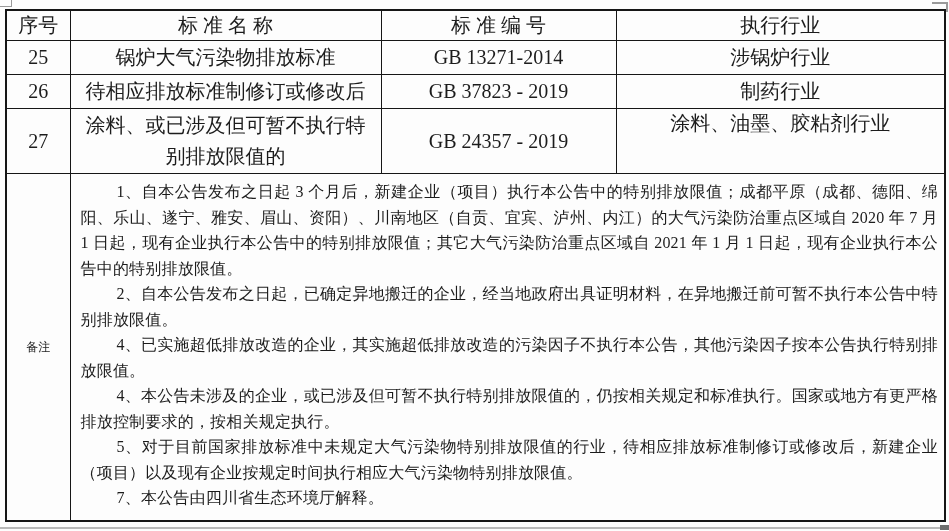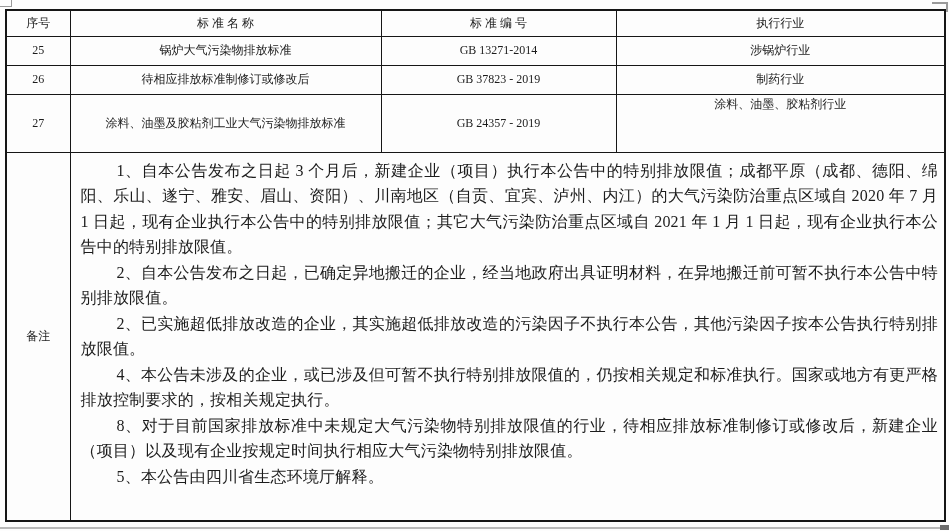"序号" tr.header-row th { font-size: 12px -> 20px }
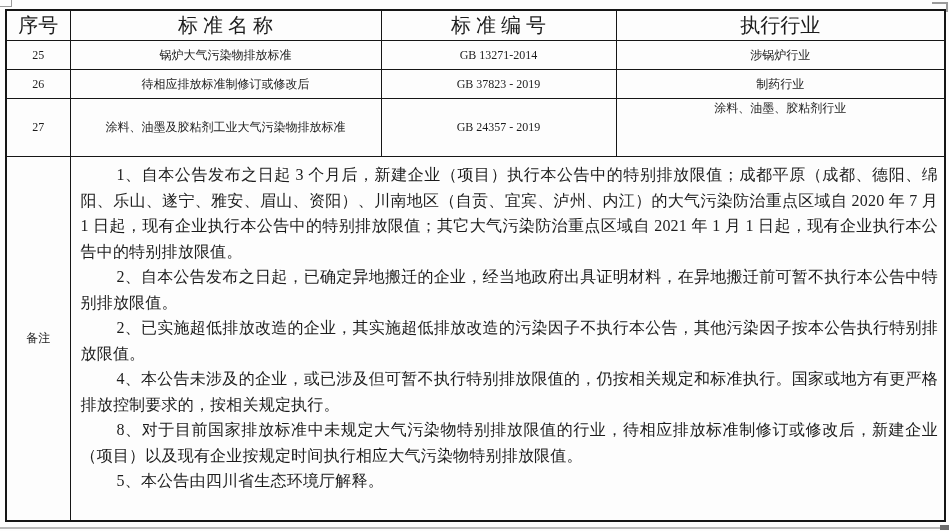"25" .standards th, .standards td { font-size: 12px -> 20px }
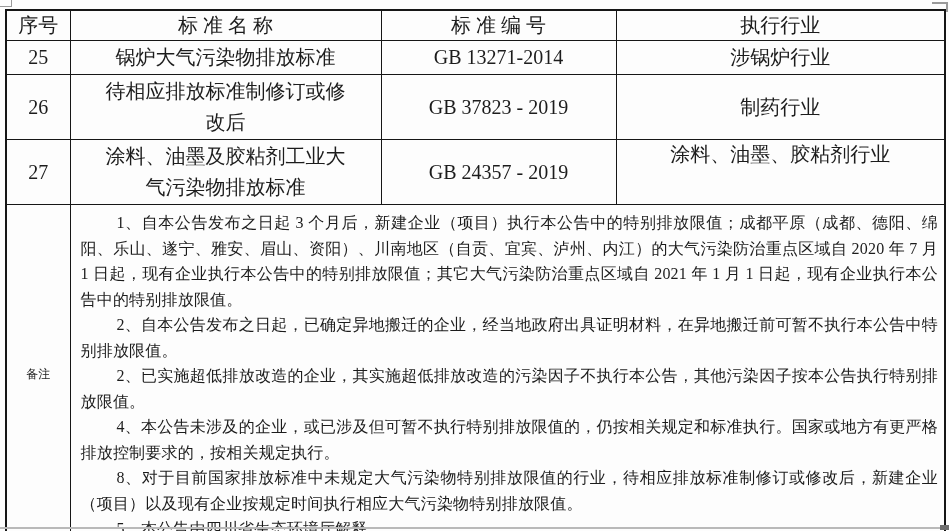"锅炉大气污染物排放标准" td.cell-name { padding: 1px 28px -> 1px 12px }
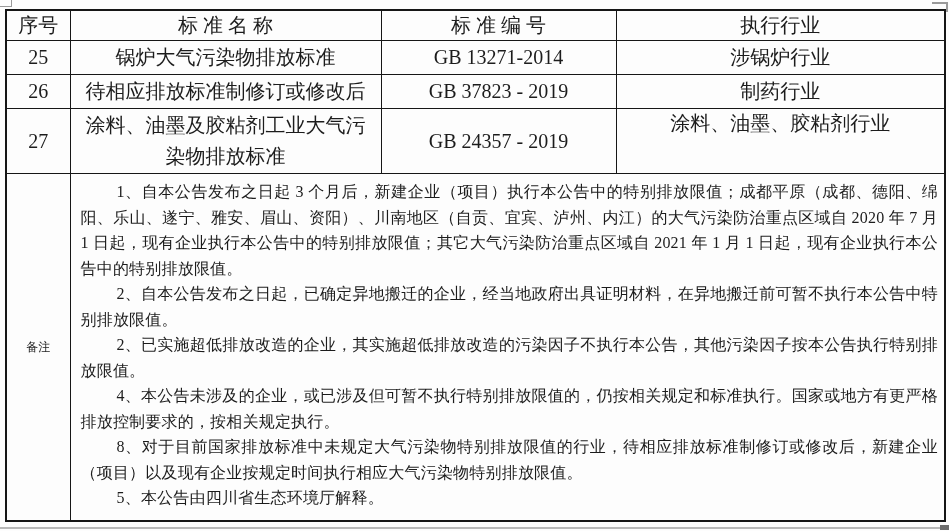"涂料、油墨及胶粘剂工业大气污染物排放标准" td.cell-name { text: 油墨及胶粘剂工业大气污染物排放标准 -> 或已涉及但可暂不执行特别排放限值的 }
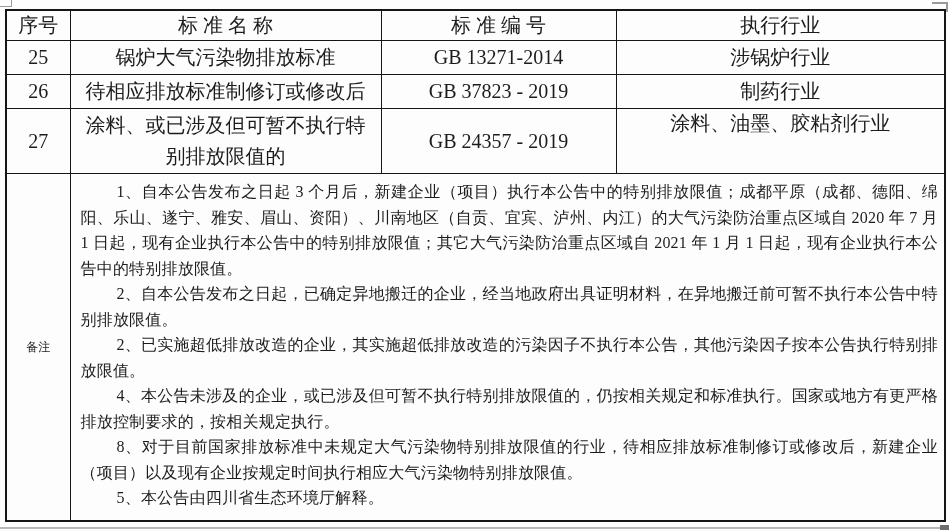"2、已实施超低排放改造的企业，其实施超低排放改造的污染因子不执行本公告，其他污染" p.note { text: 2 -> 4 }
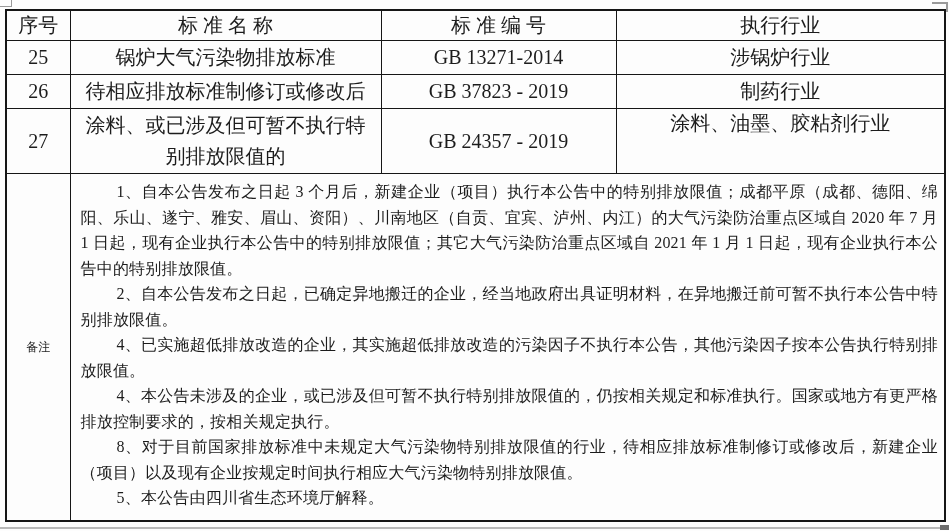"8、对于目前国家排放标准中未规定大气污染物特别排放限值的行业，待相应排放标准制修" p.note { text: 8 -> 5 }
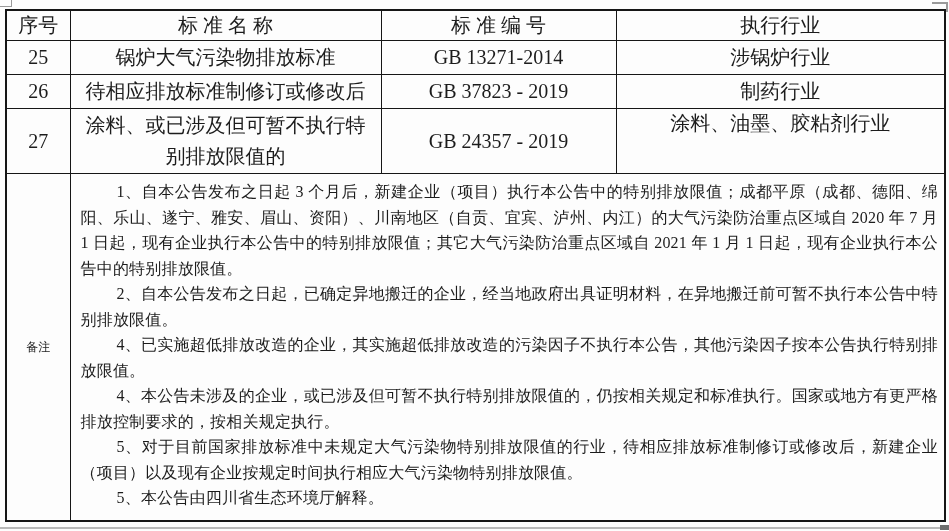"5、本公告由四川省生态环境厅解释。" p.note { text: 5 -> 7 }
